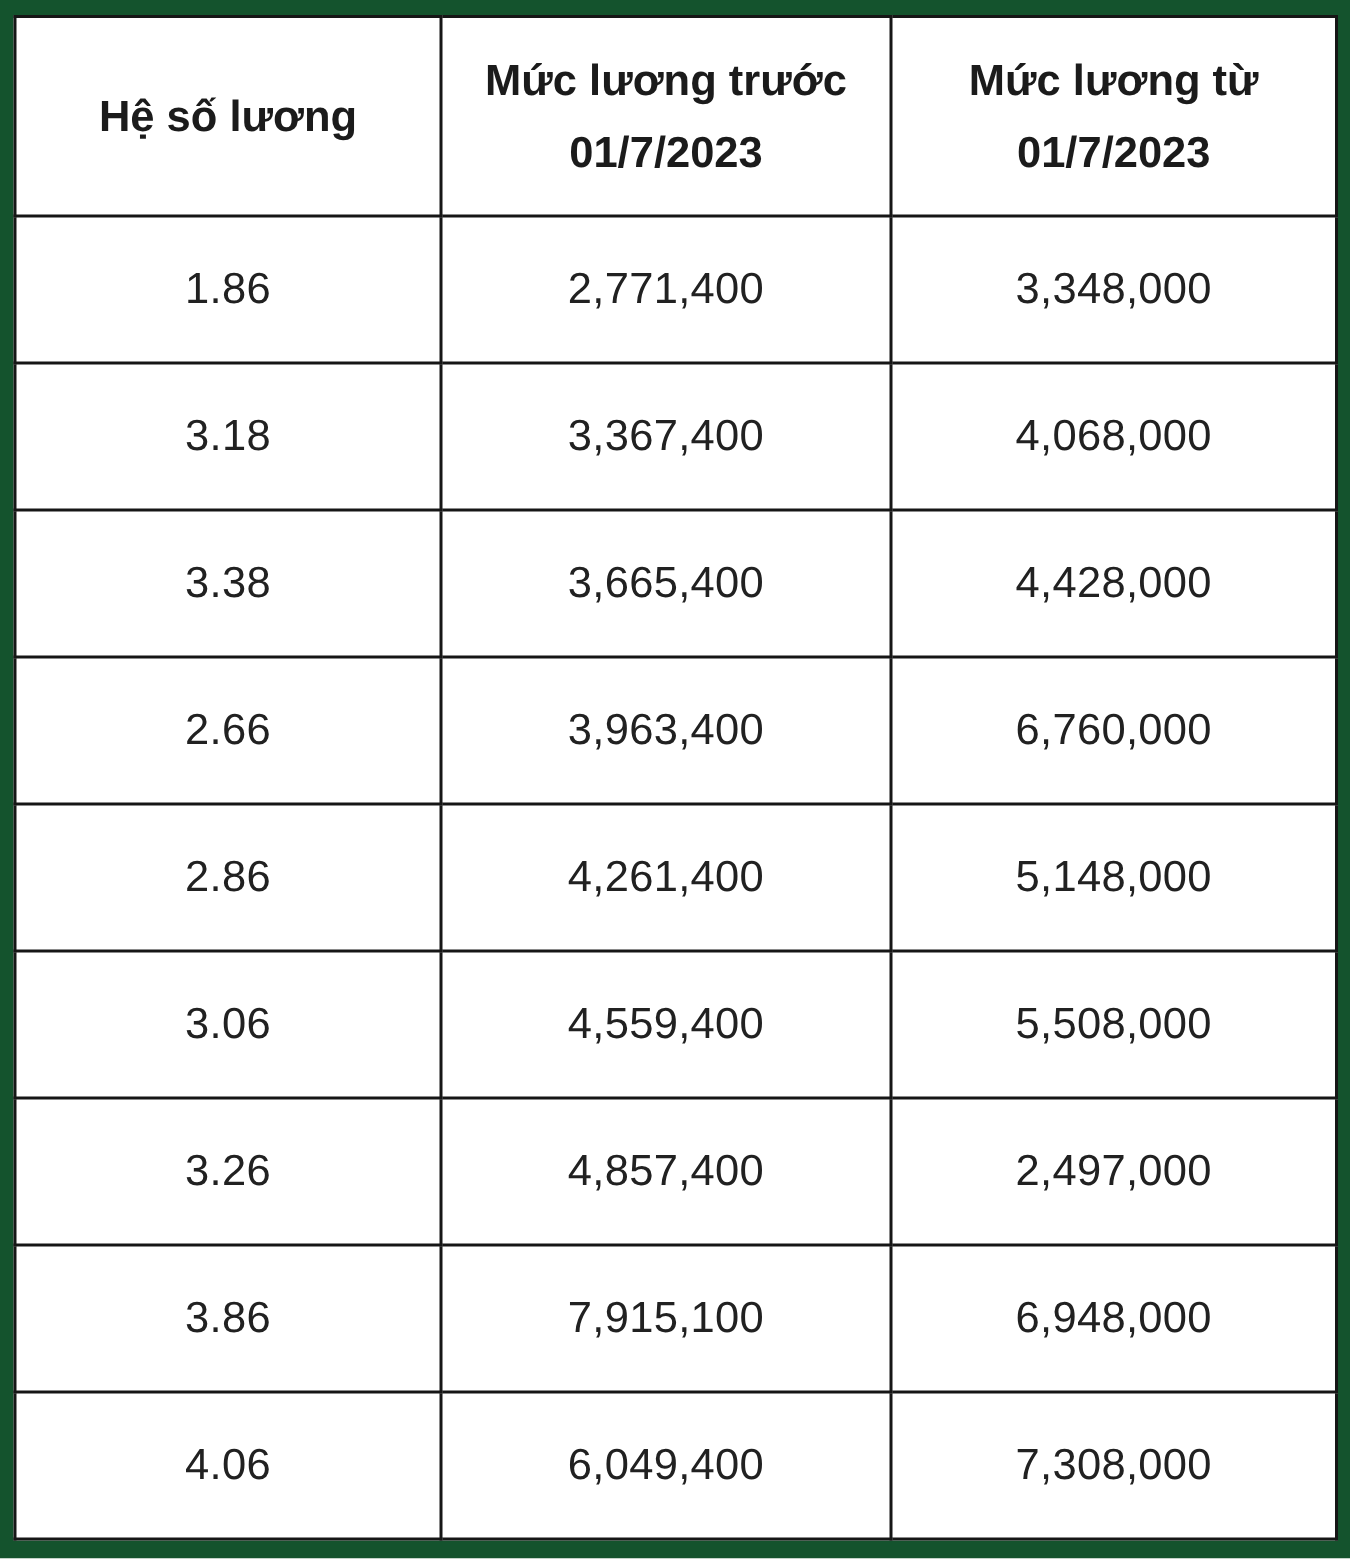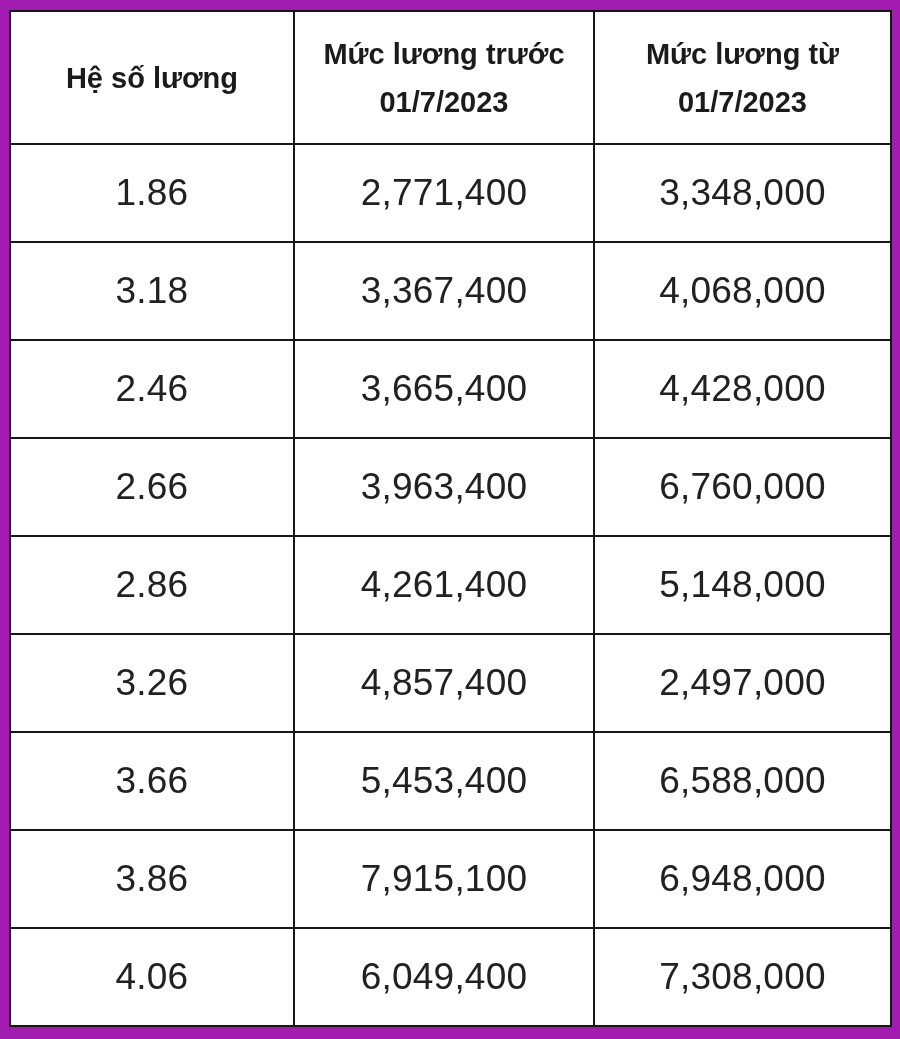"Hệ số lương" .page { background: #a21caf -> #14532d }
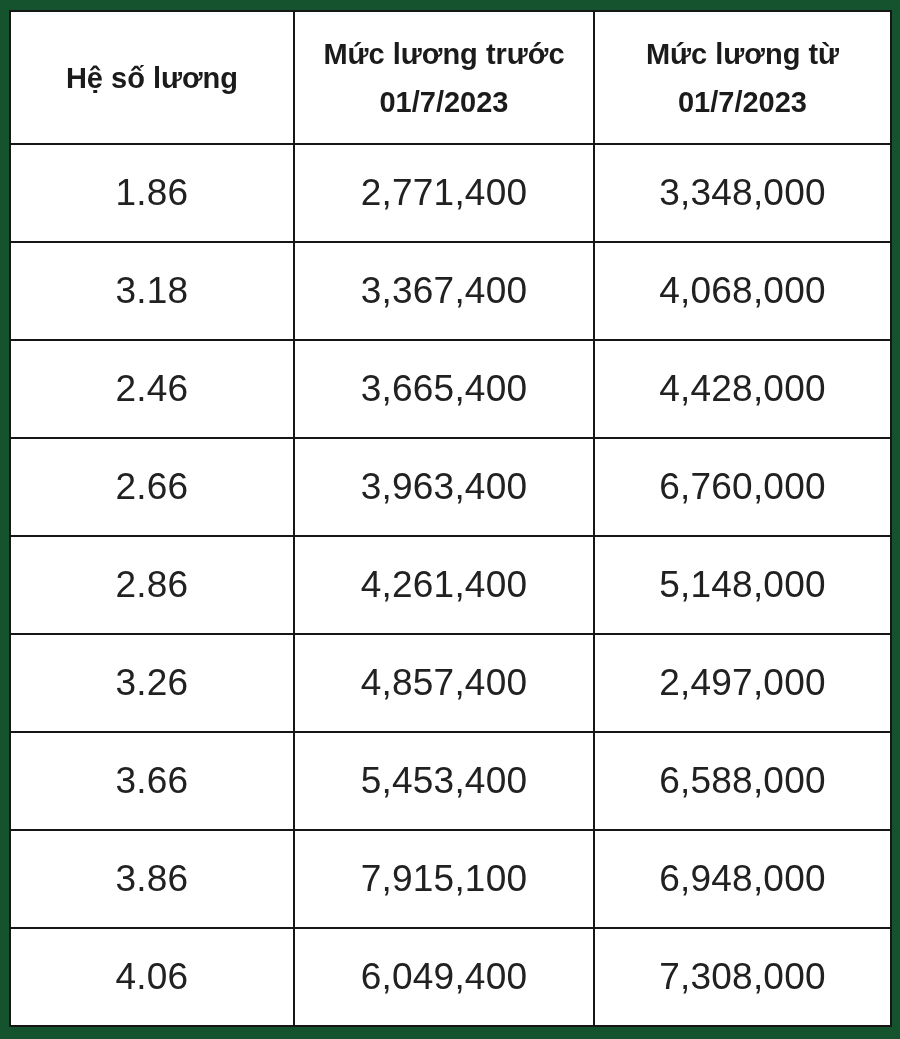"1.86" .salary-table td { font-size: 37px -> 29px }
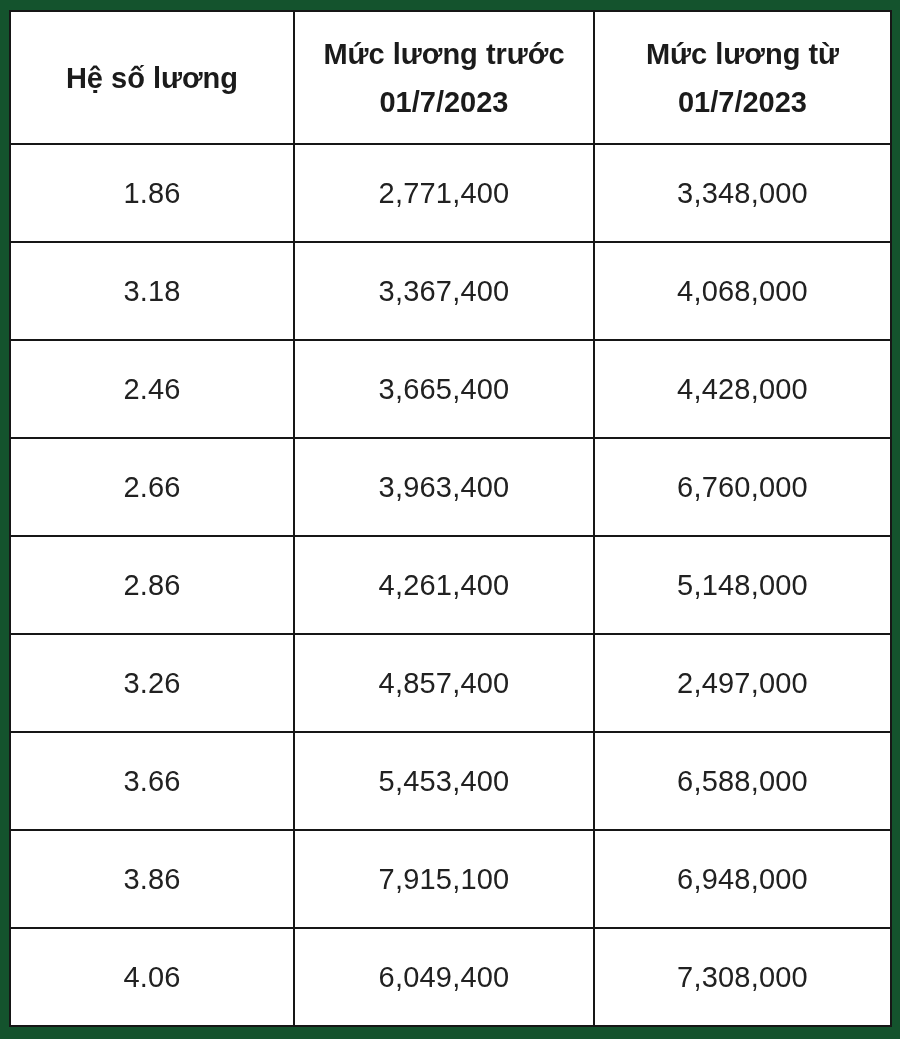"2.46" td { text: 2.46 -> 3.38 }
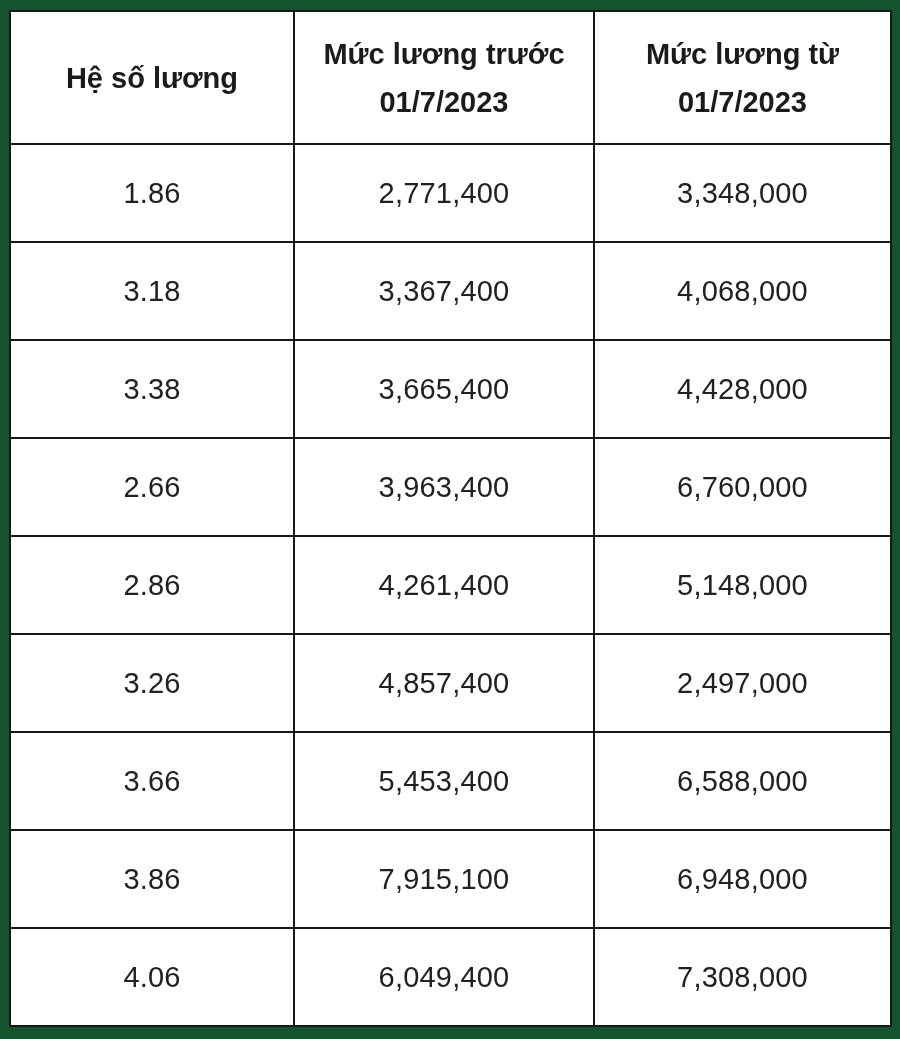"3.06" tr { html: none -> <tr> <td>3.06</td> <td>4,559,400</td> <td>5,508,000</td> </tr> }
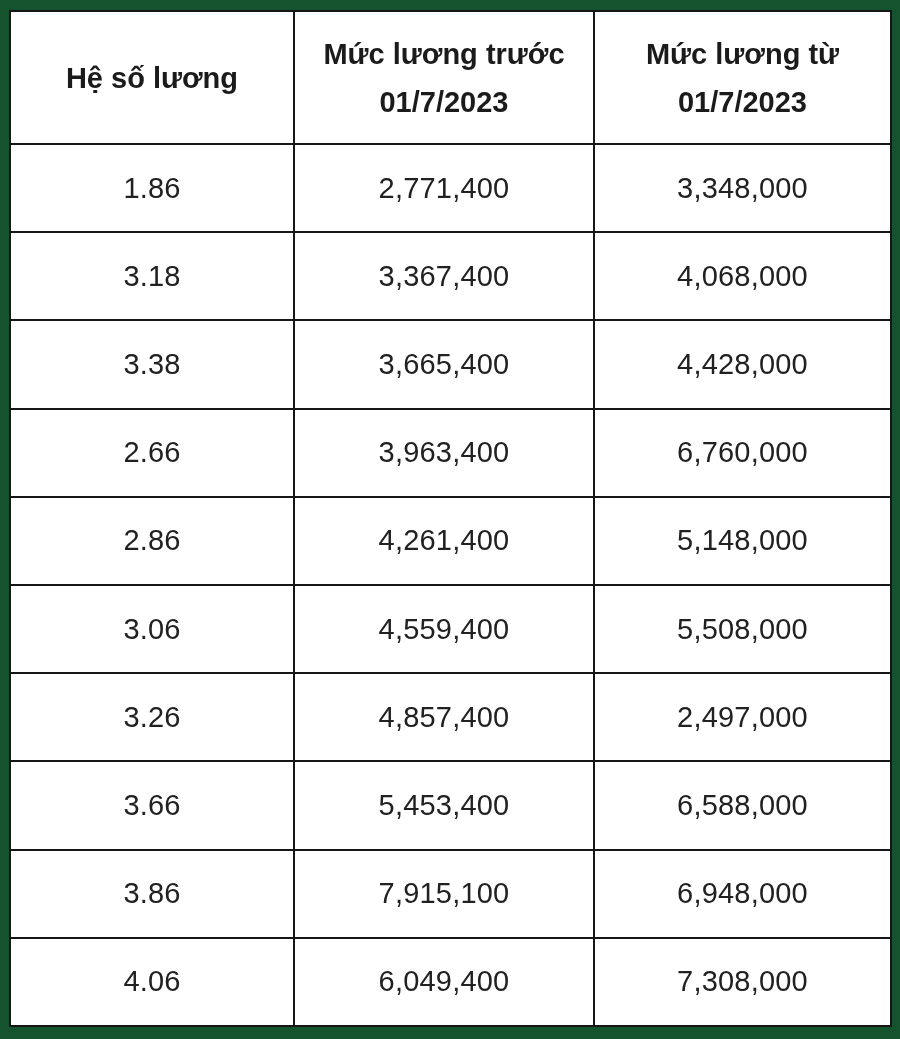"3.66" tr { html: <tr> <td>3.66</td> <td>5,453,400</td> <td>6,588,000</td> </tr> -> none }
